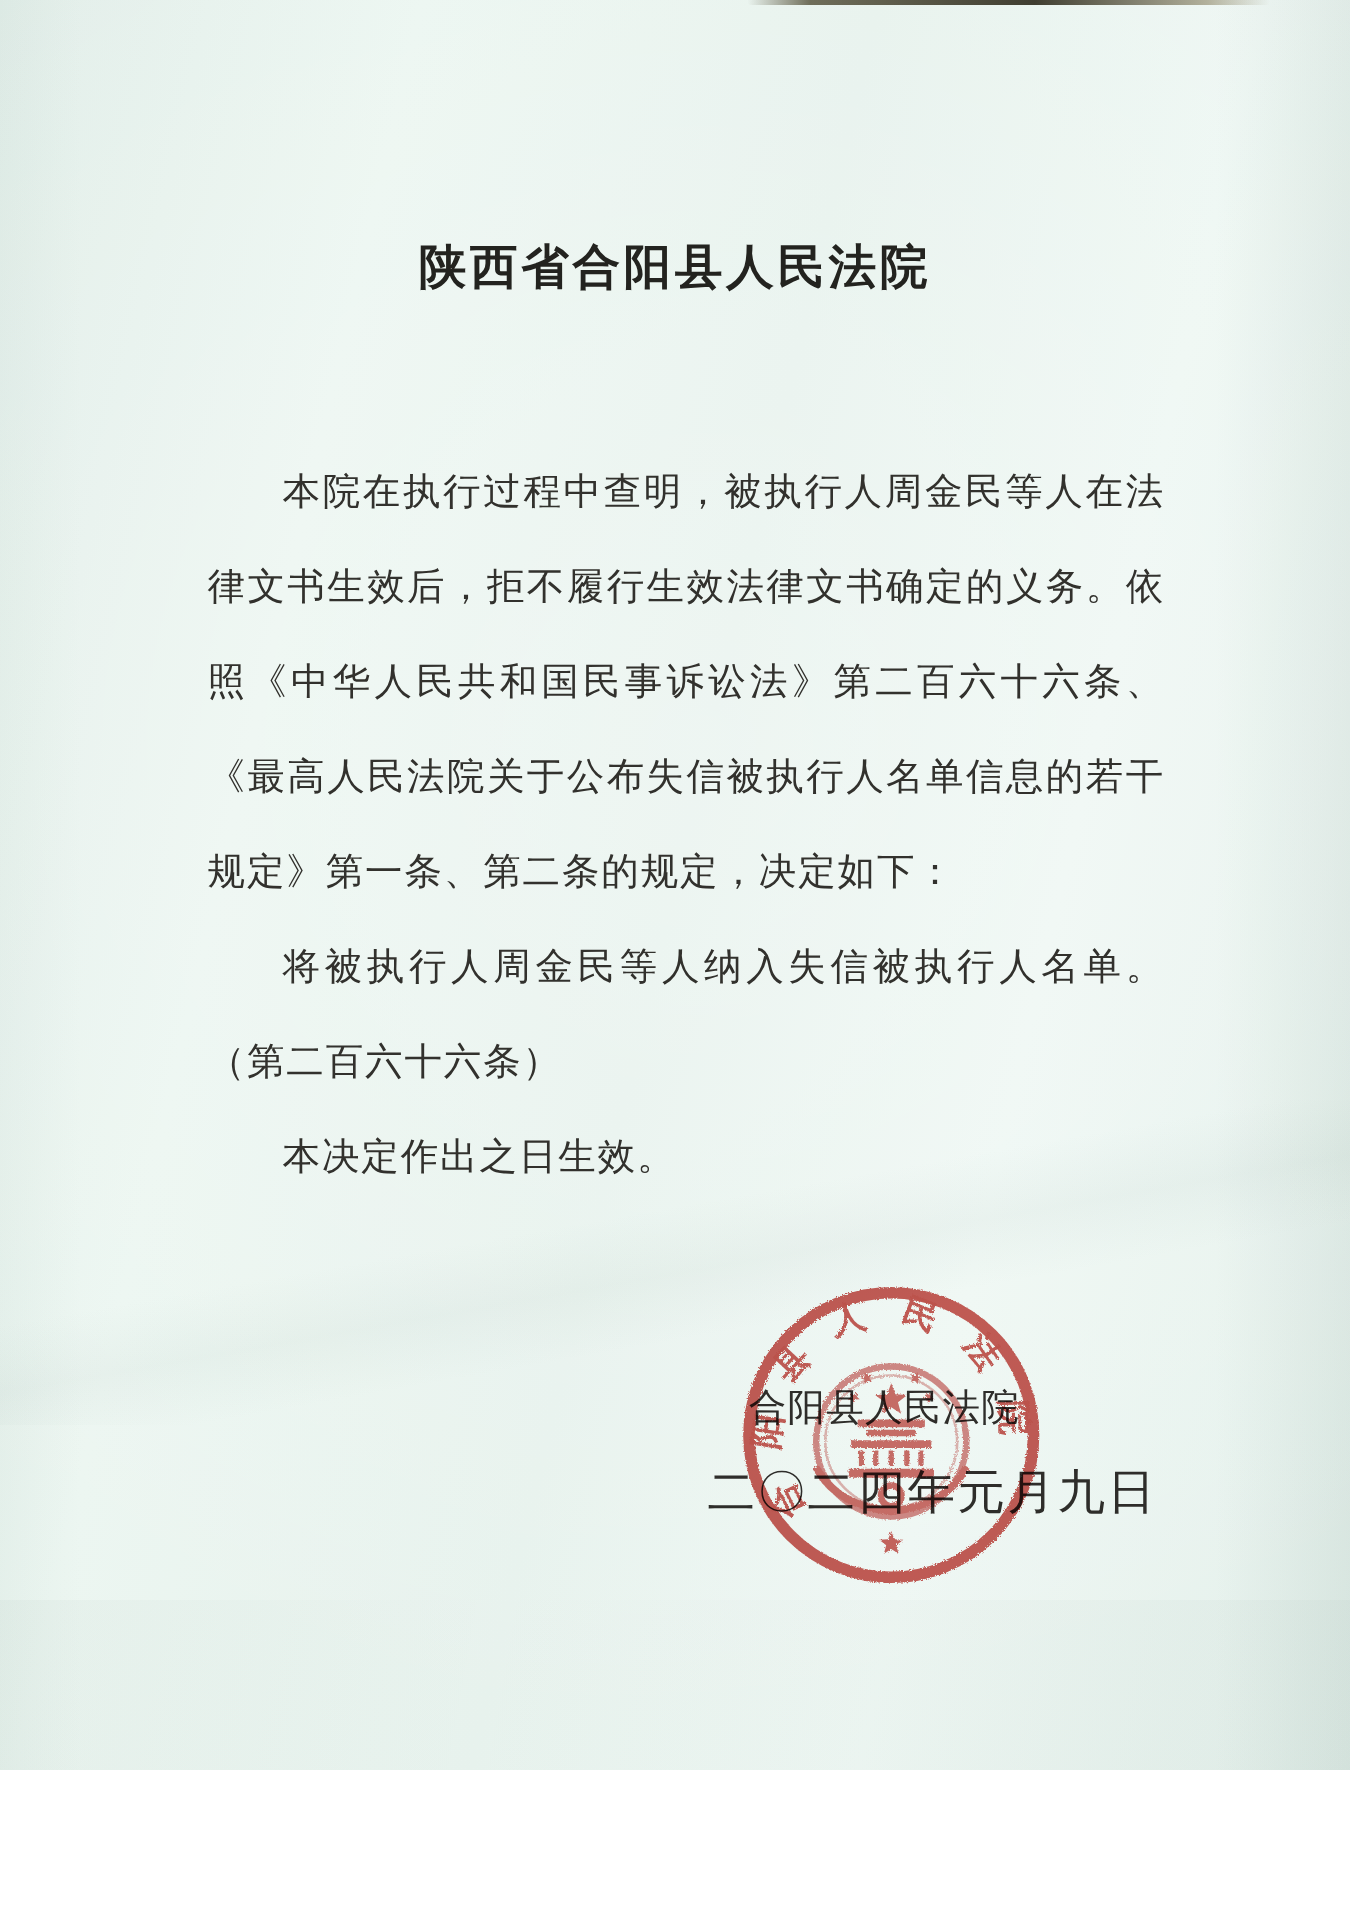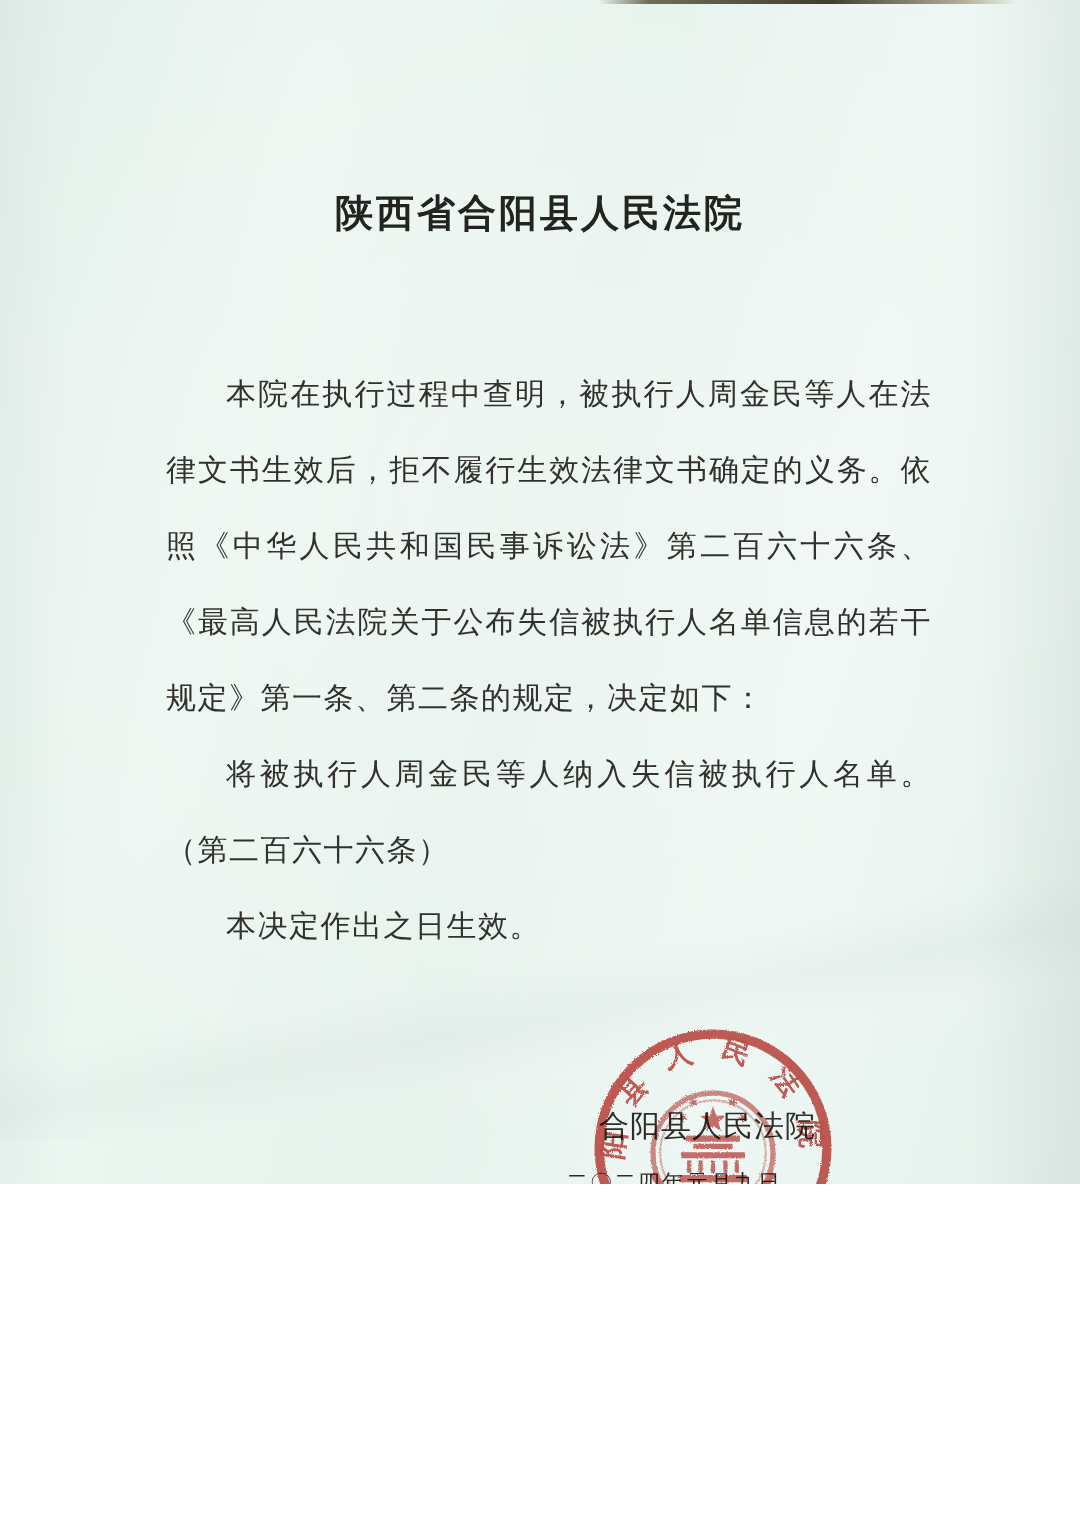"陕西省合阳县人民法院" .page { height: 1184px -> 1416px }
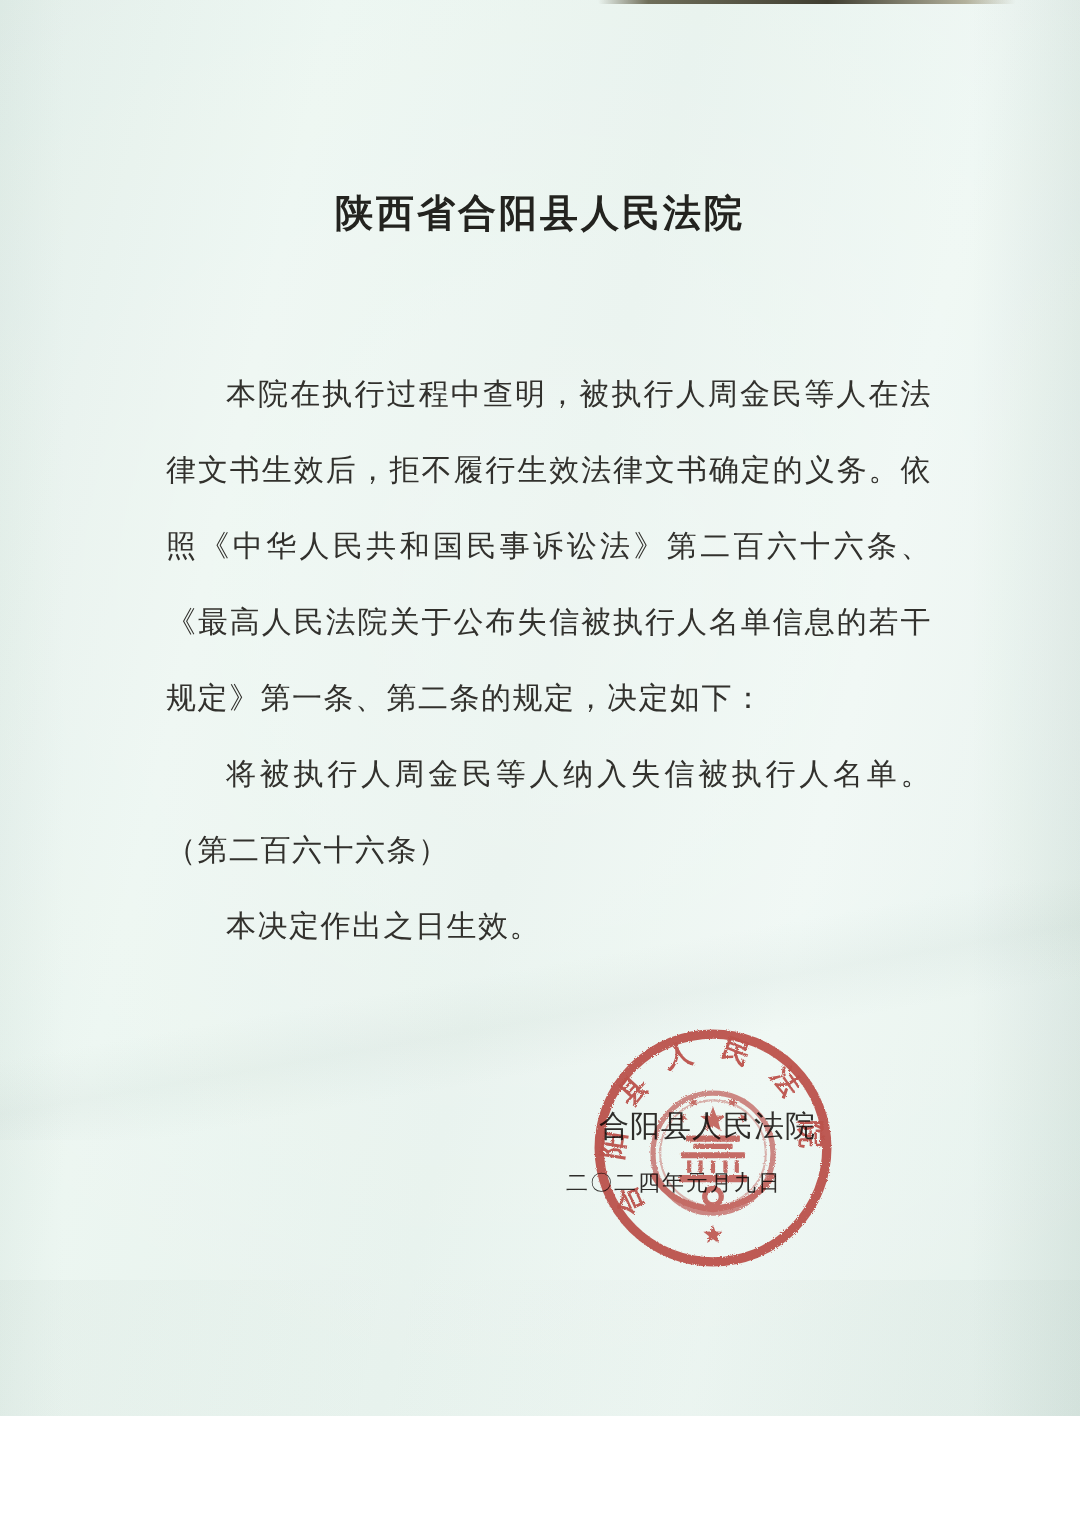"二〇二四年元月九日" .sig-date { font-size: 22px -> 38px }
